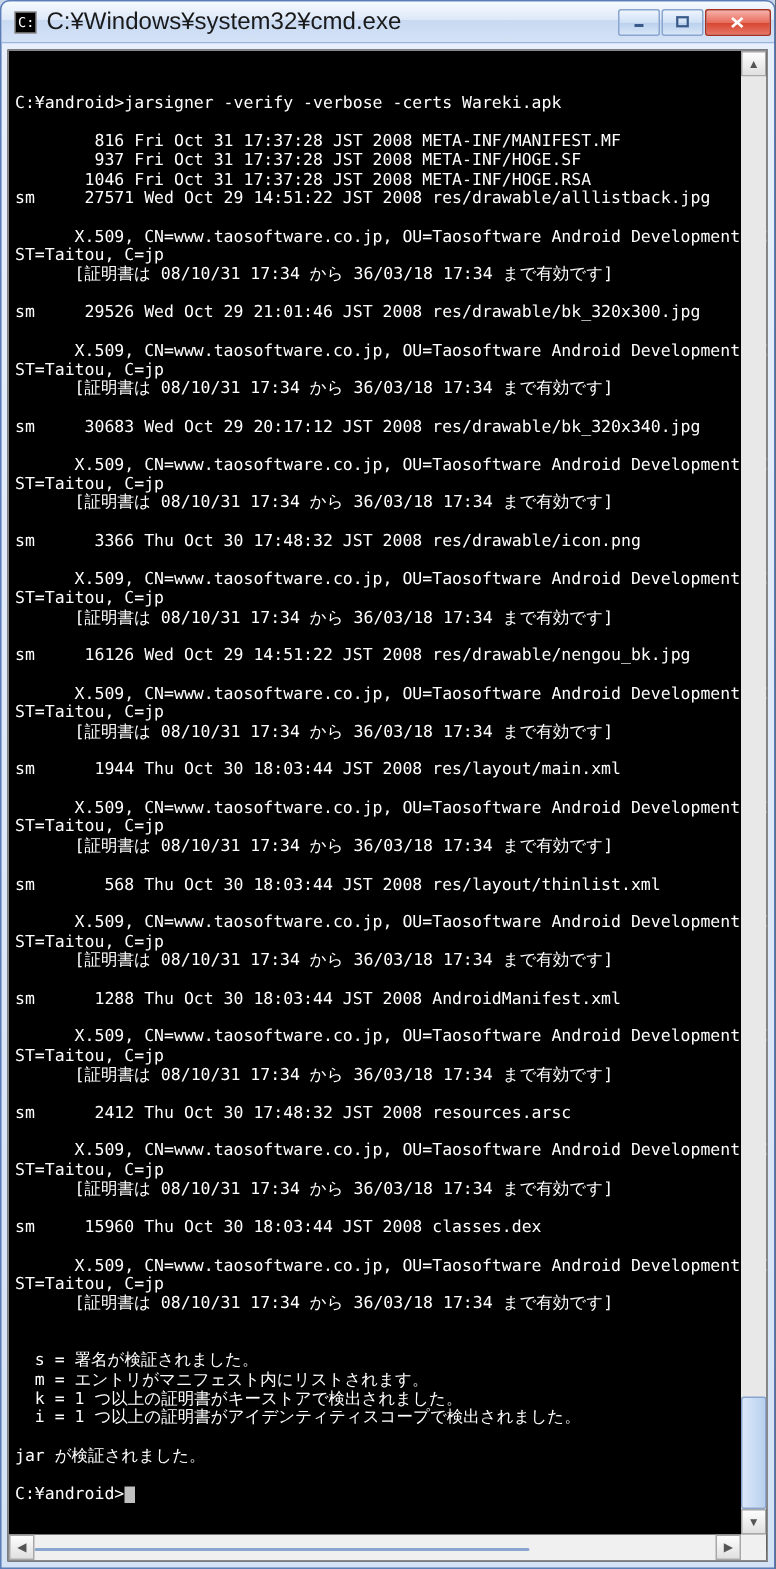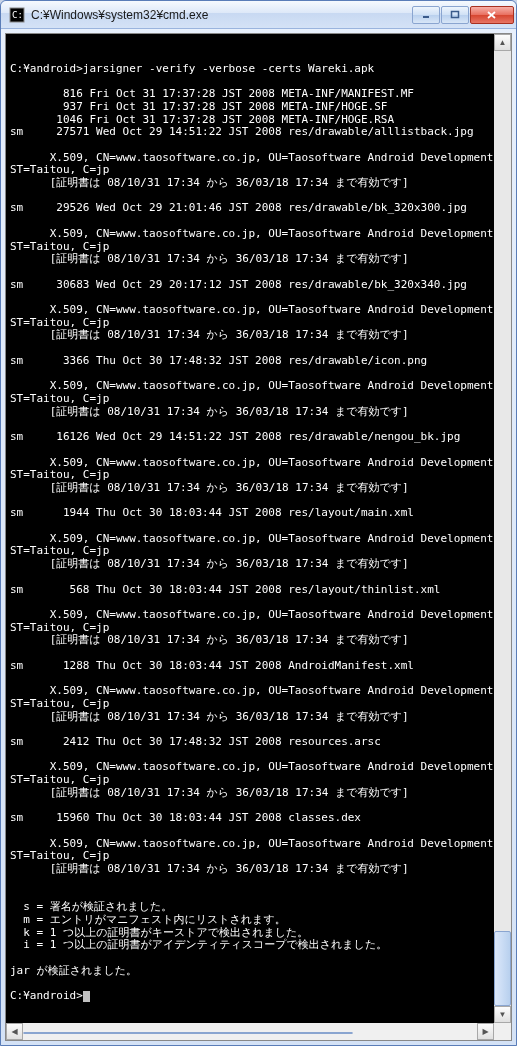"C:¥Windows¥system32¥cmd.exe" .title-text { font-size: 12px -> 16px }
